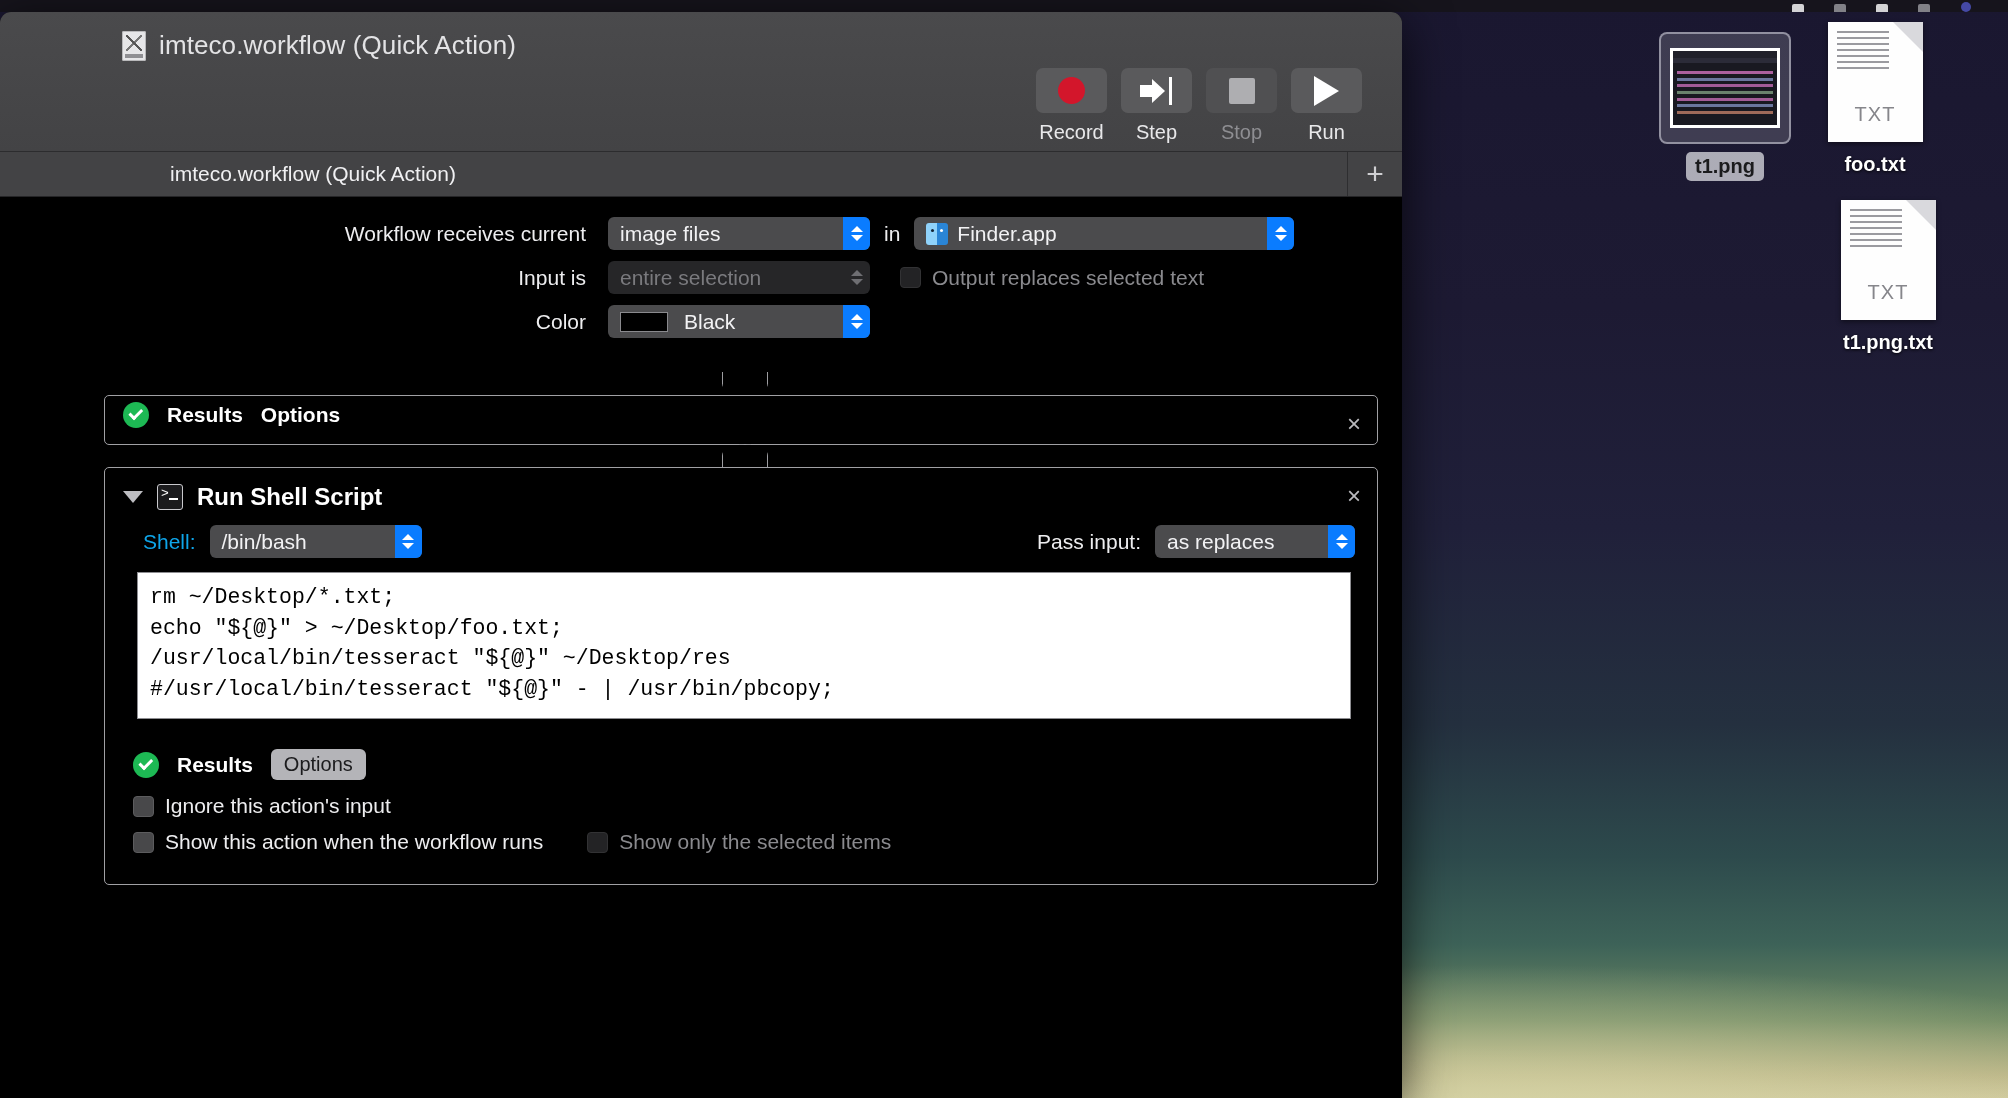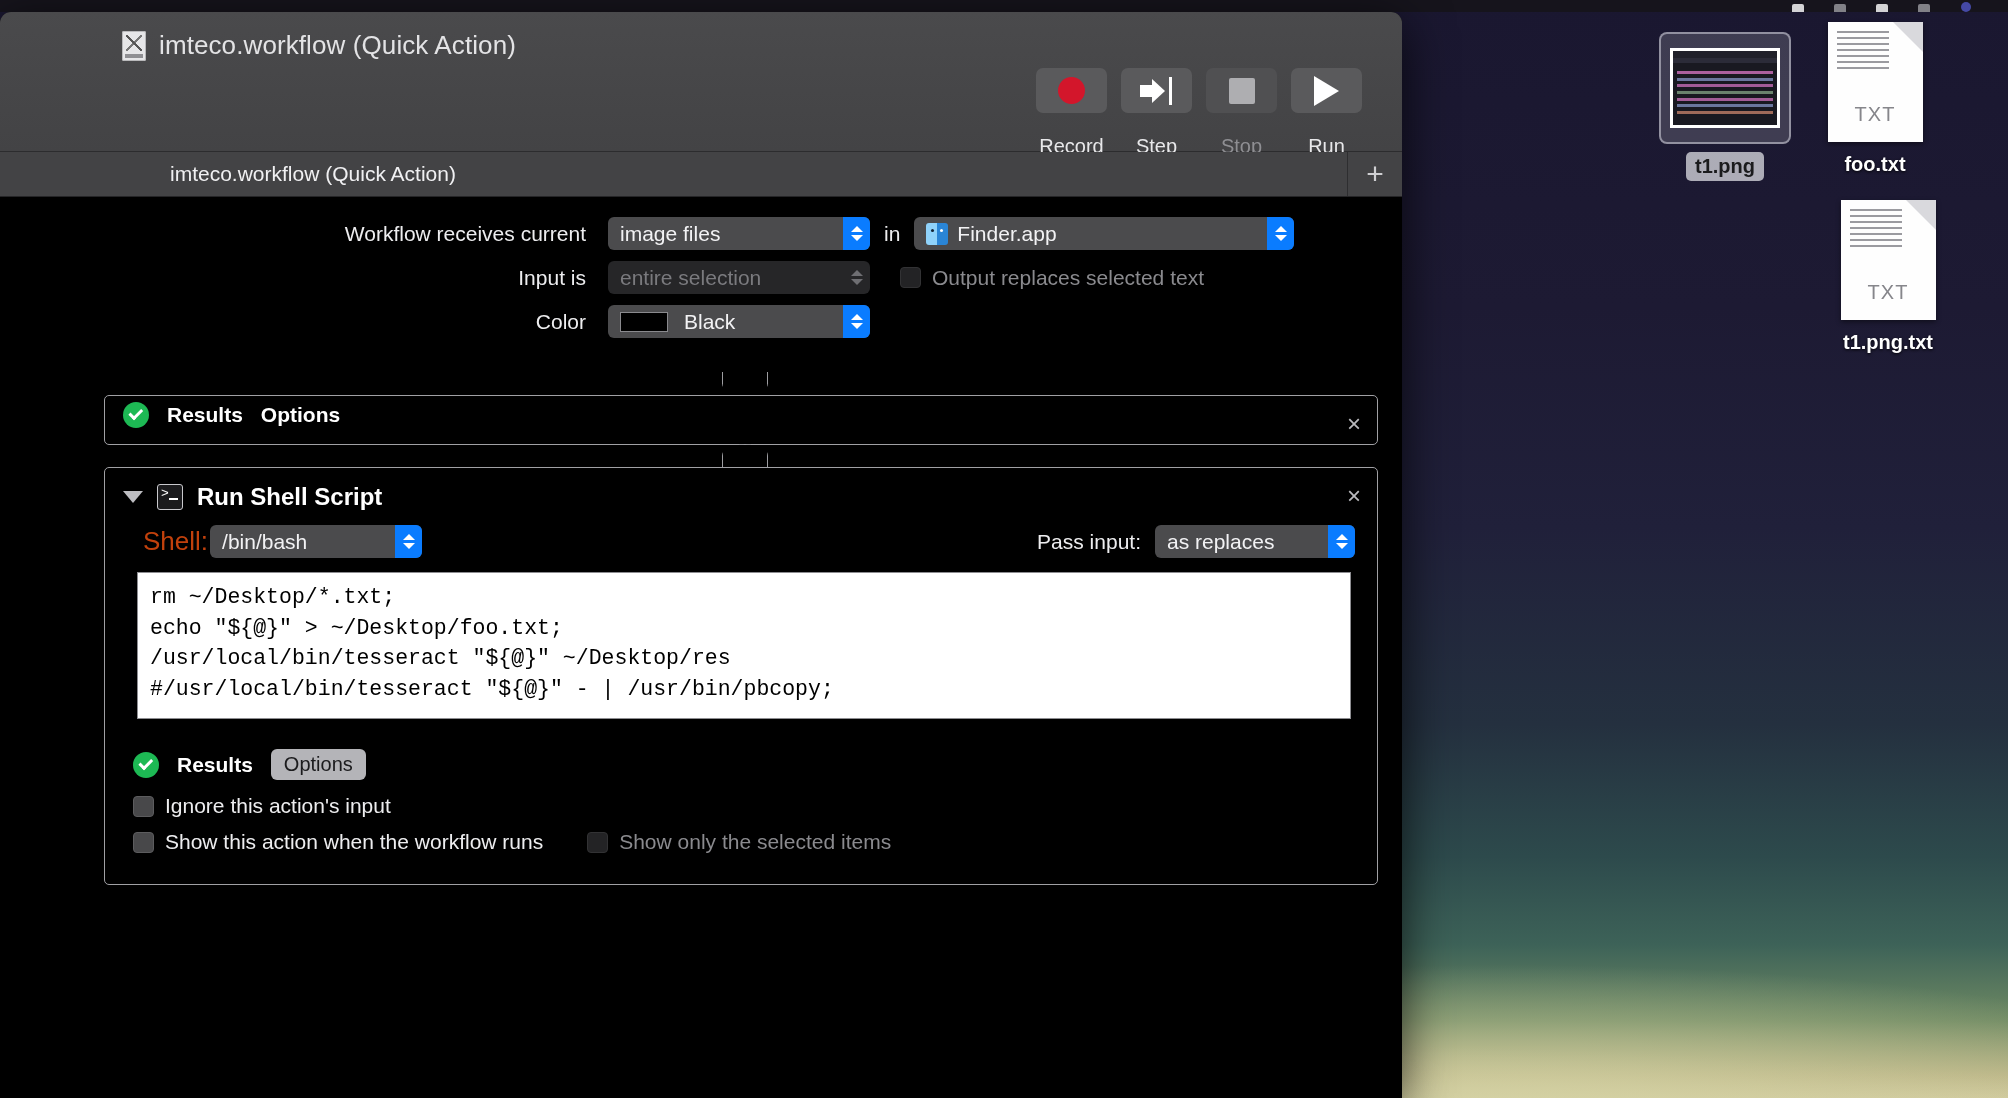"Record" .tb-item { gap: 22px -> 8px }
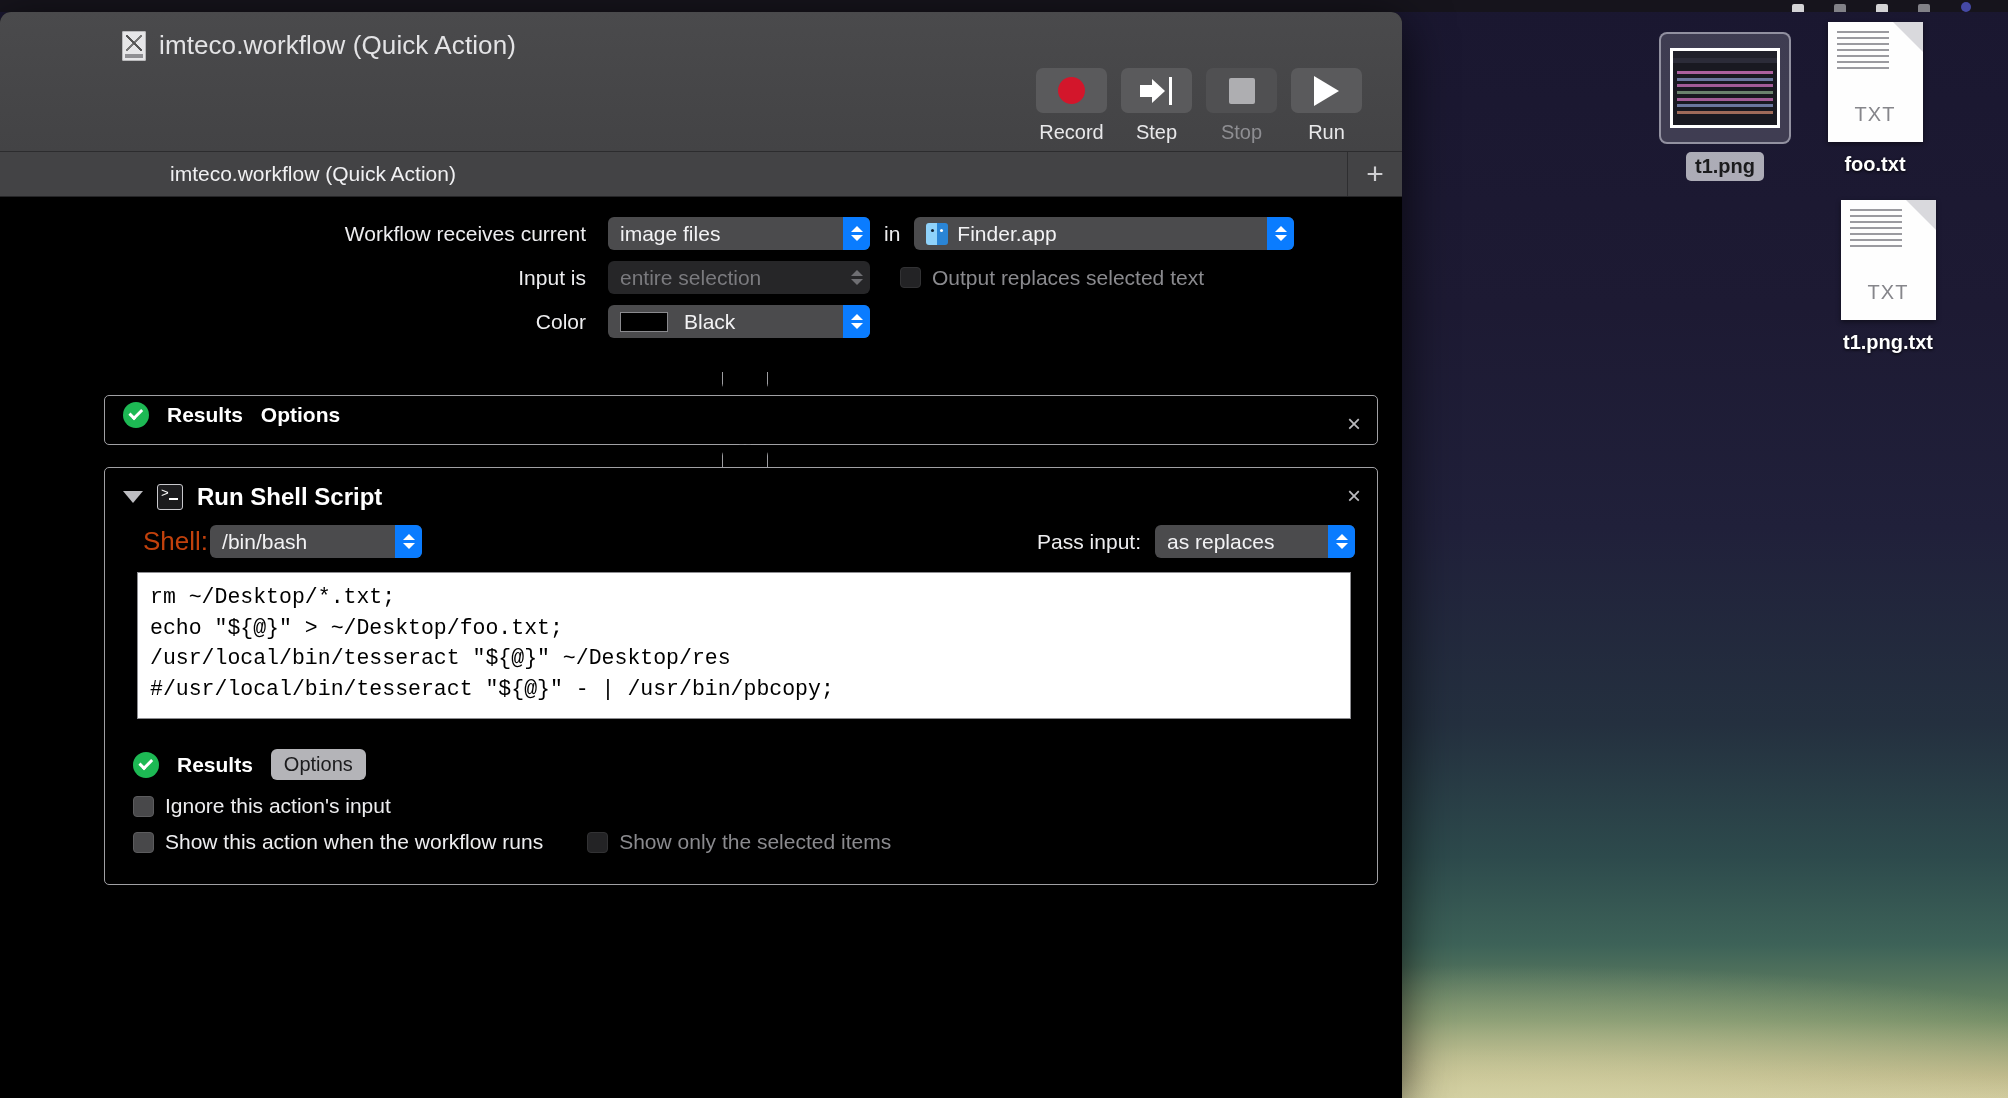"Shell:" .shell-lbl { color: #c2410c -> #0ea5e9; font-size: 26px -> 21px; margin-right: 2px -> 14px }
